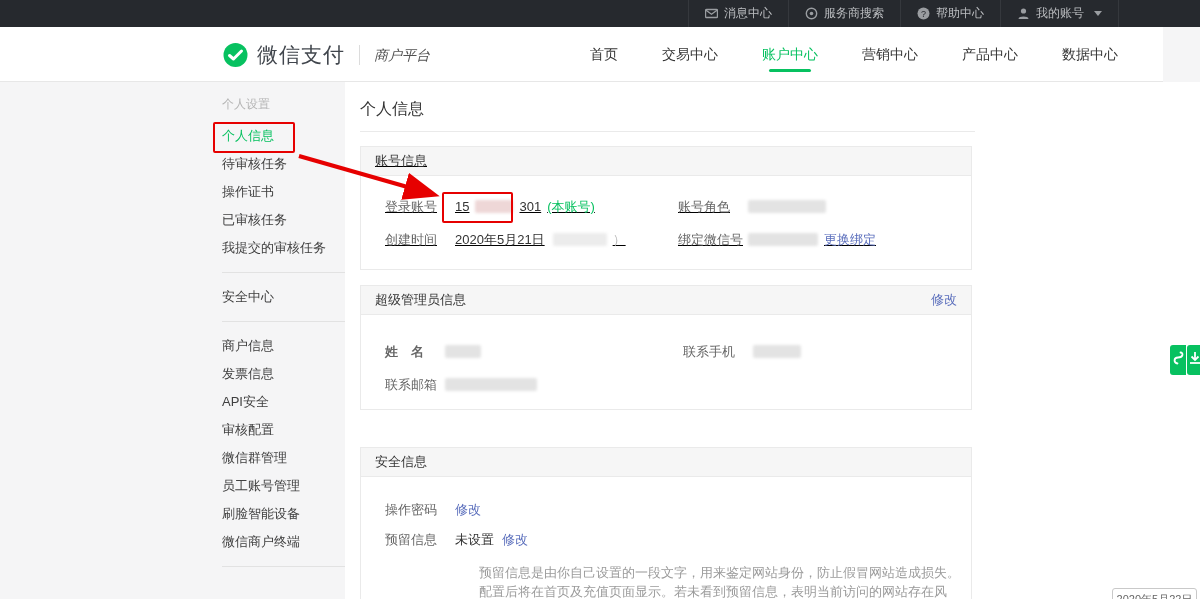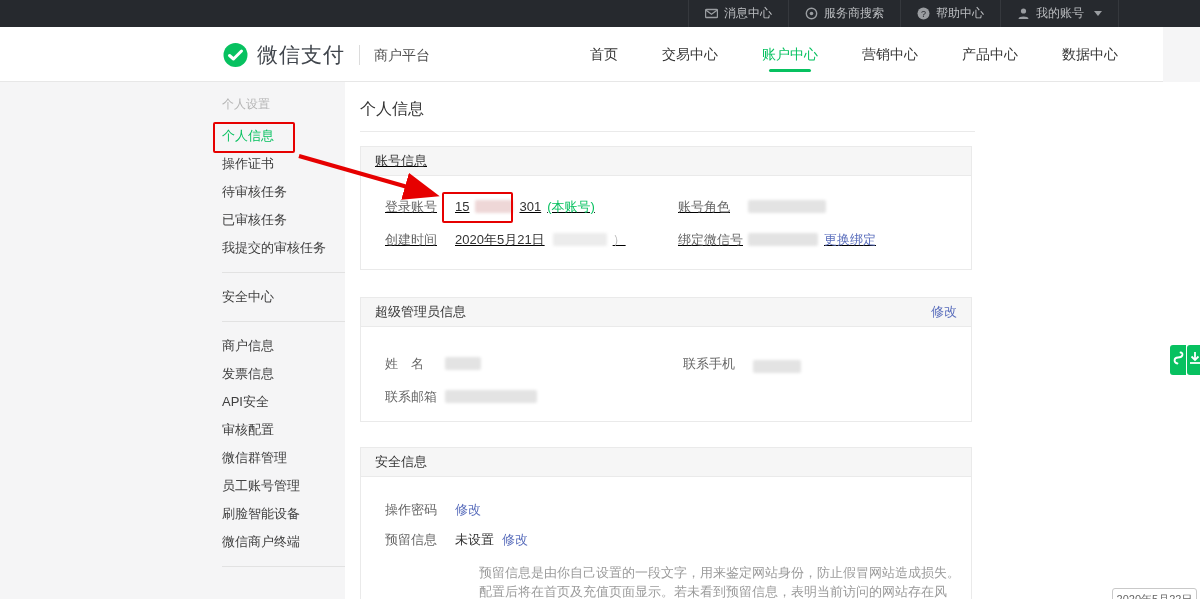"商户平台" .brand-sub { font-style: none -> italic }
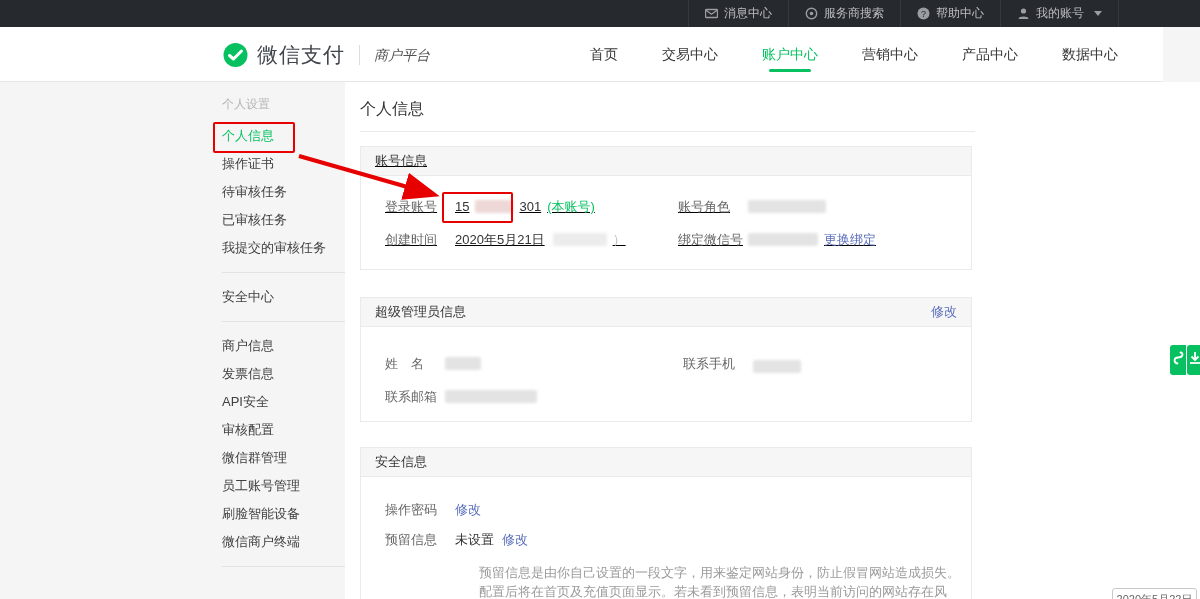"操作证书" div.side-item { order: before "待审核任务" -> after "待审核任务" }
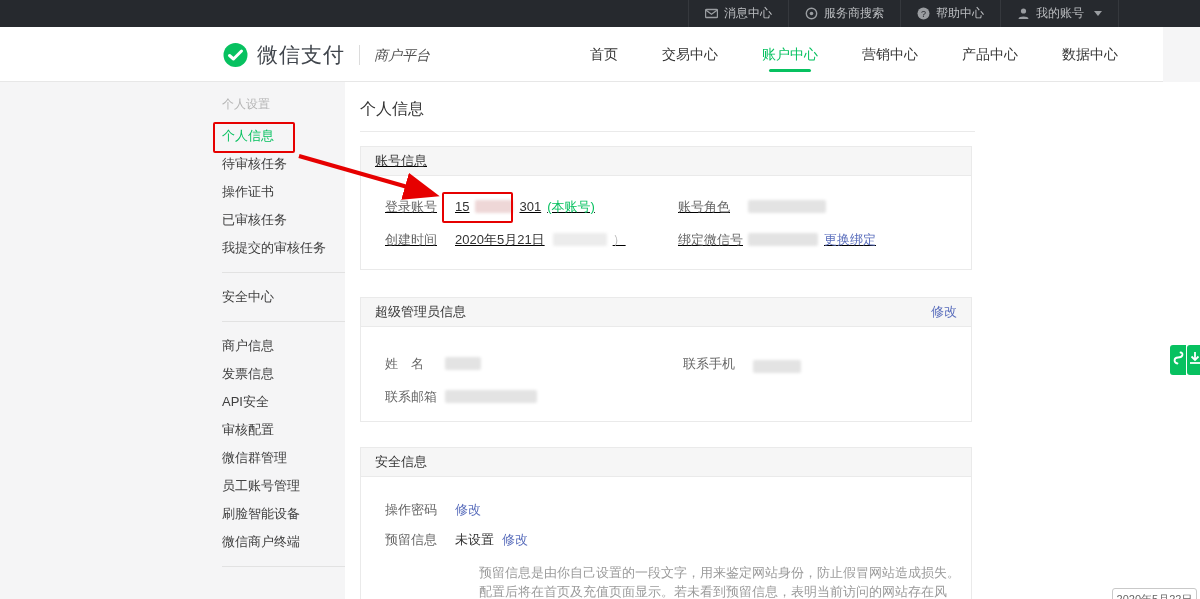"超级管理员信息" div.card { top: 297px -> 285px }
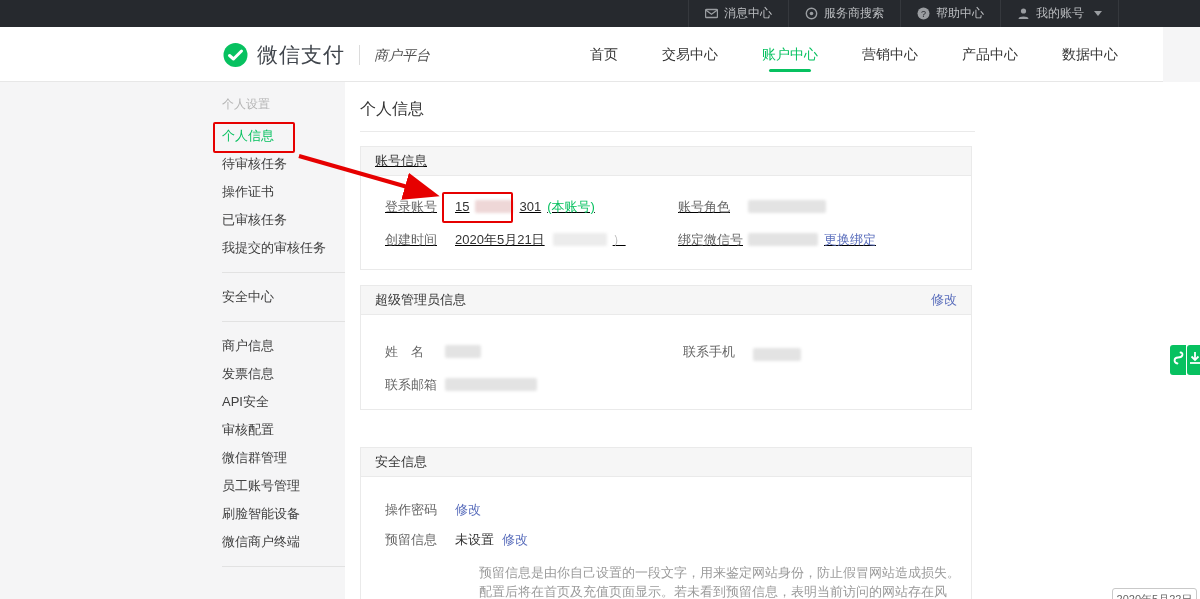"姓 名" span.cell-label { font-weight: none -> bold }
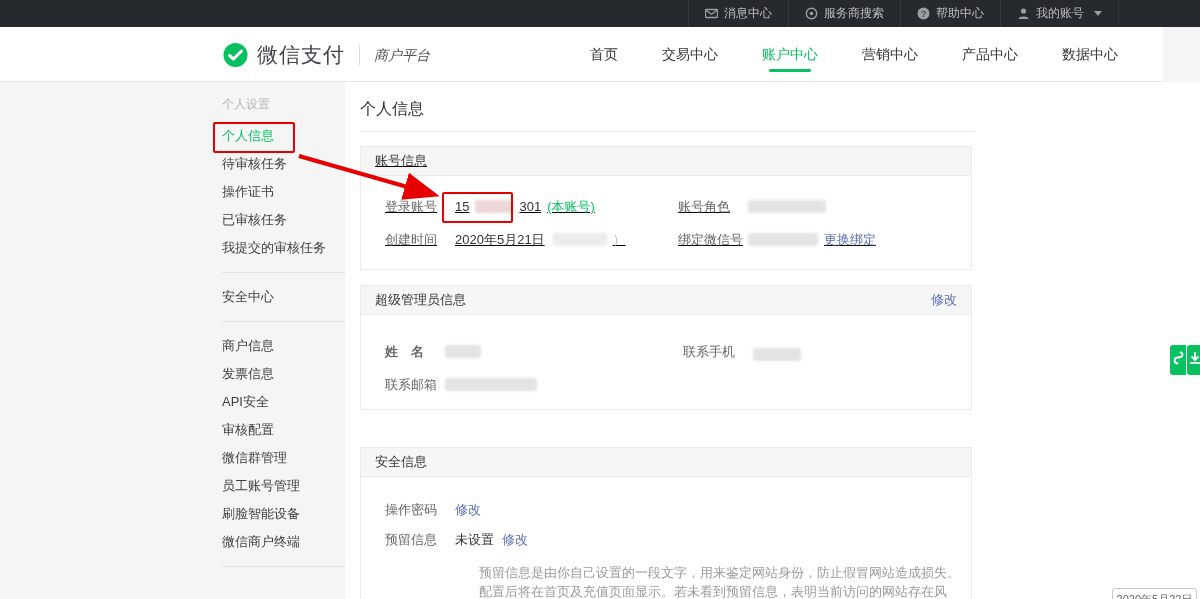"联系手机" div.cell { align-items: flex-end -> none }
